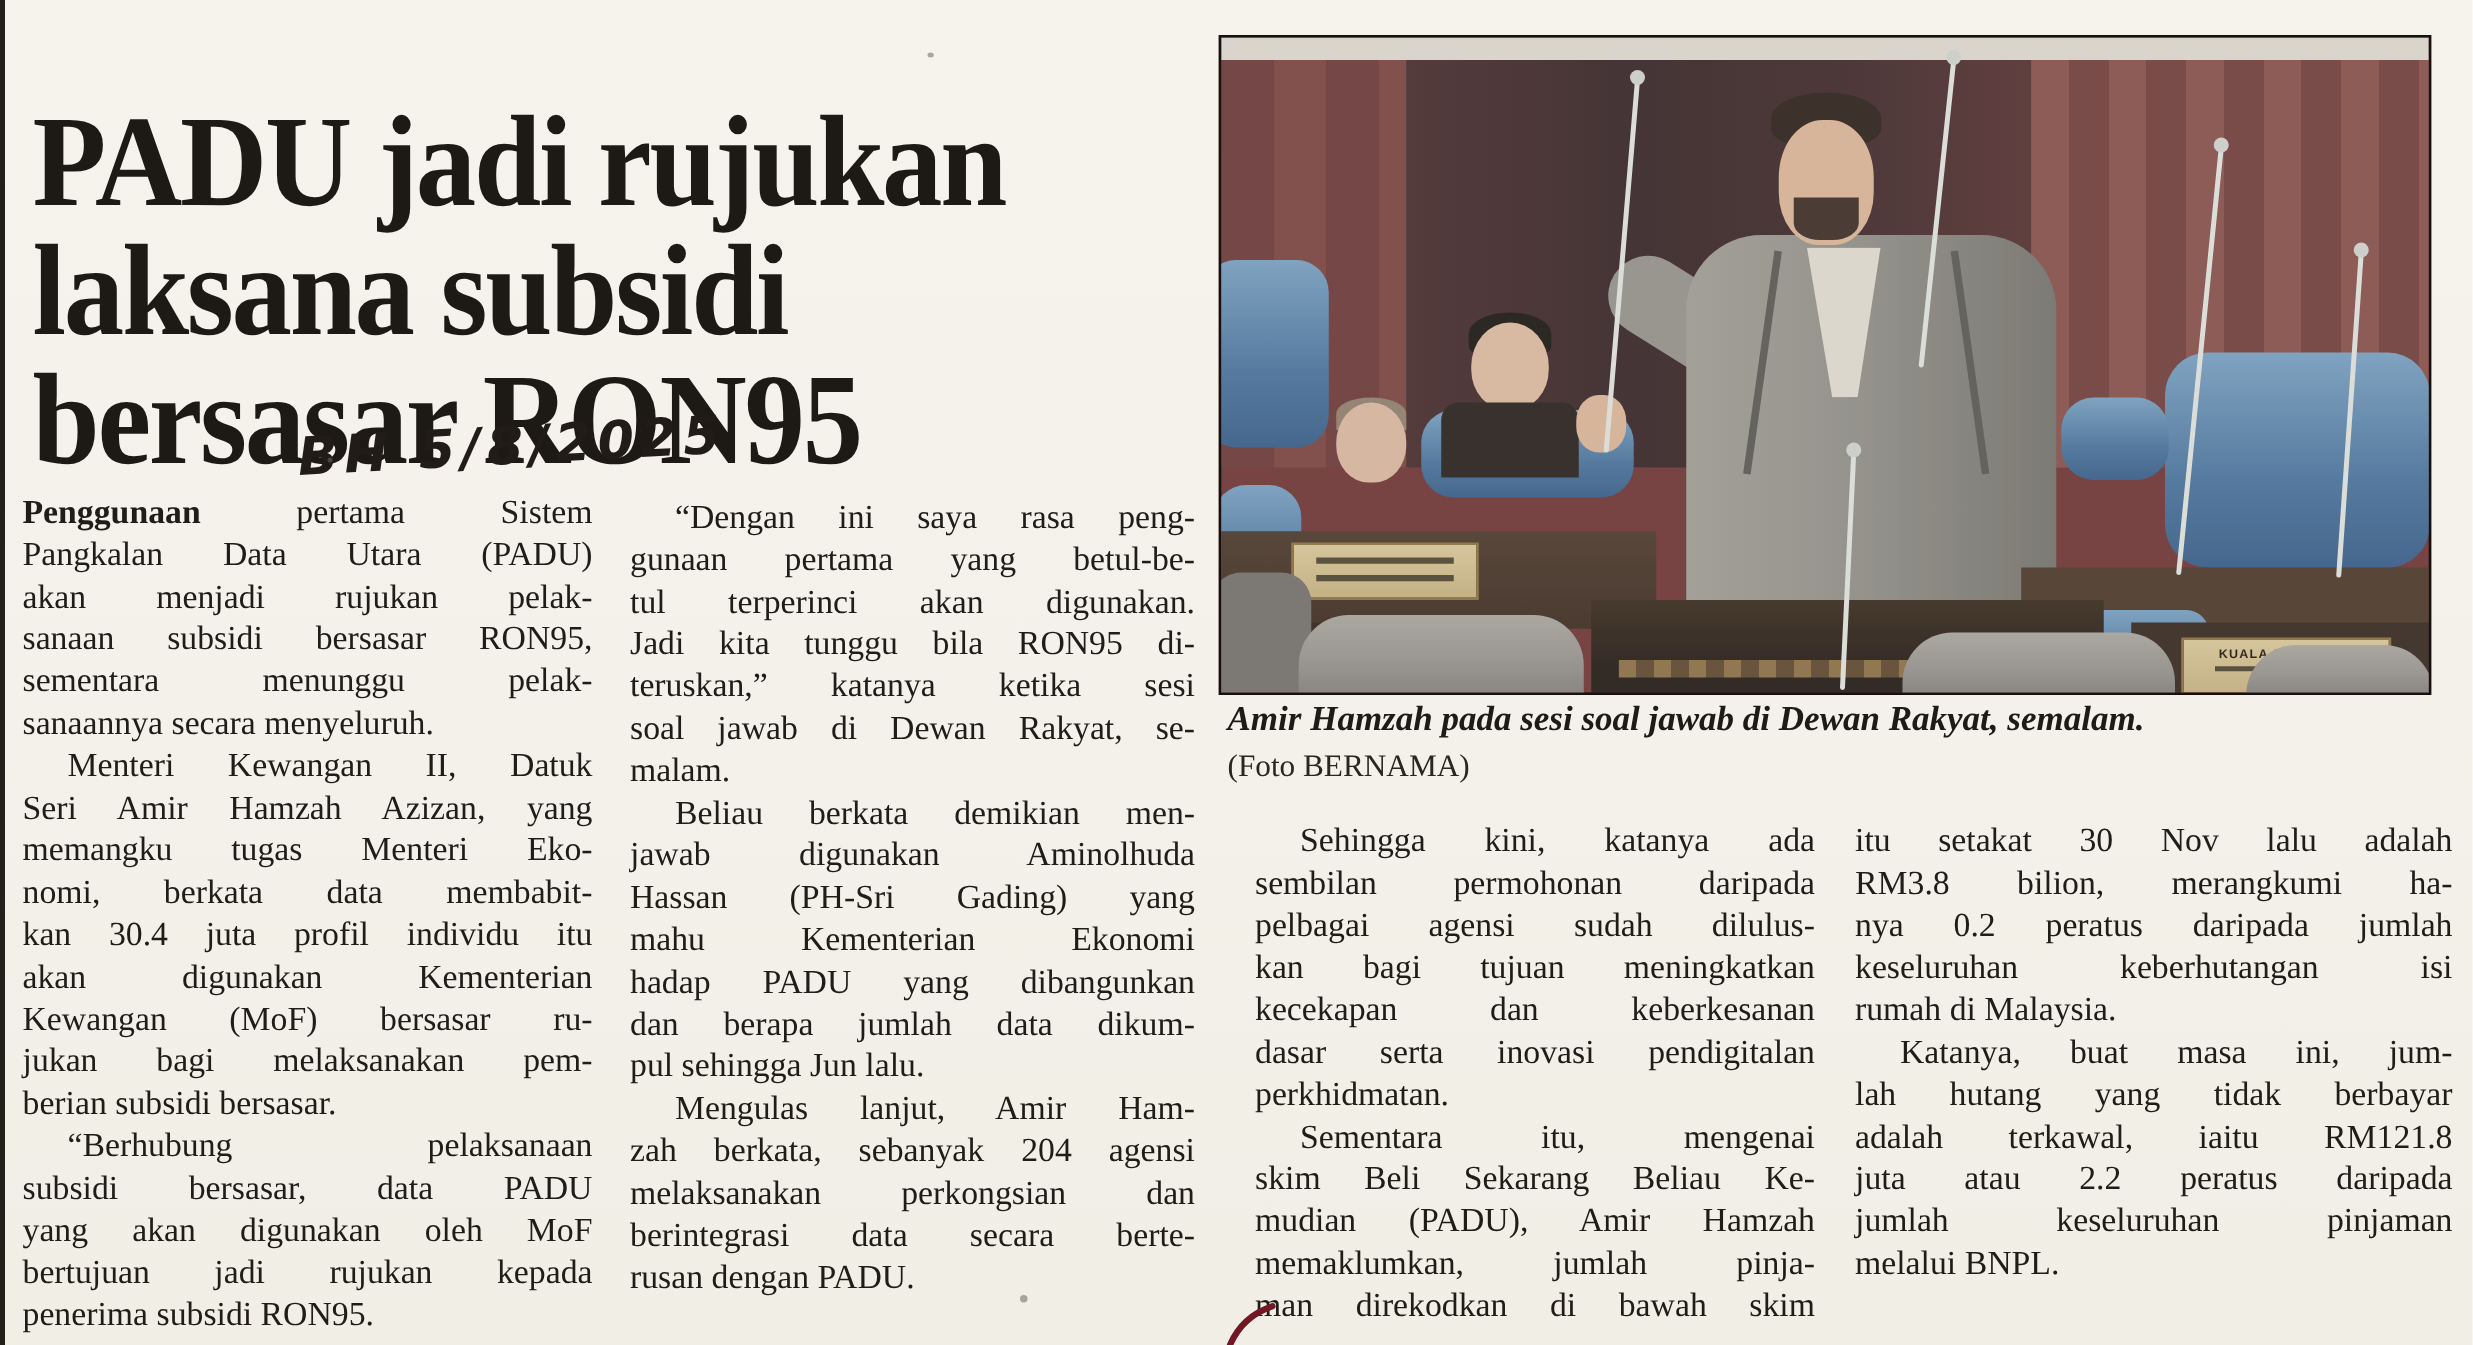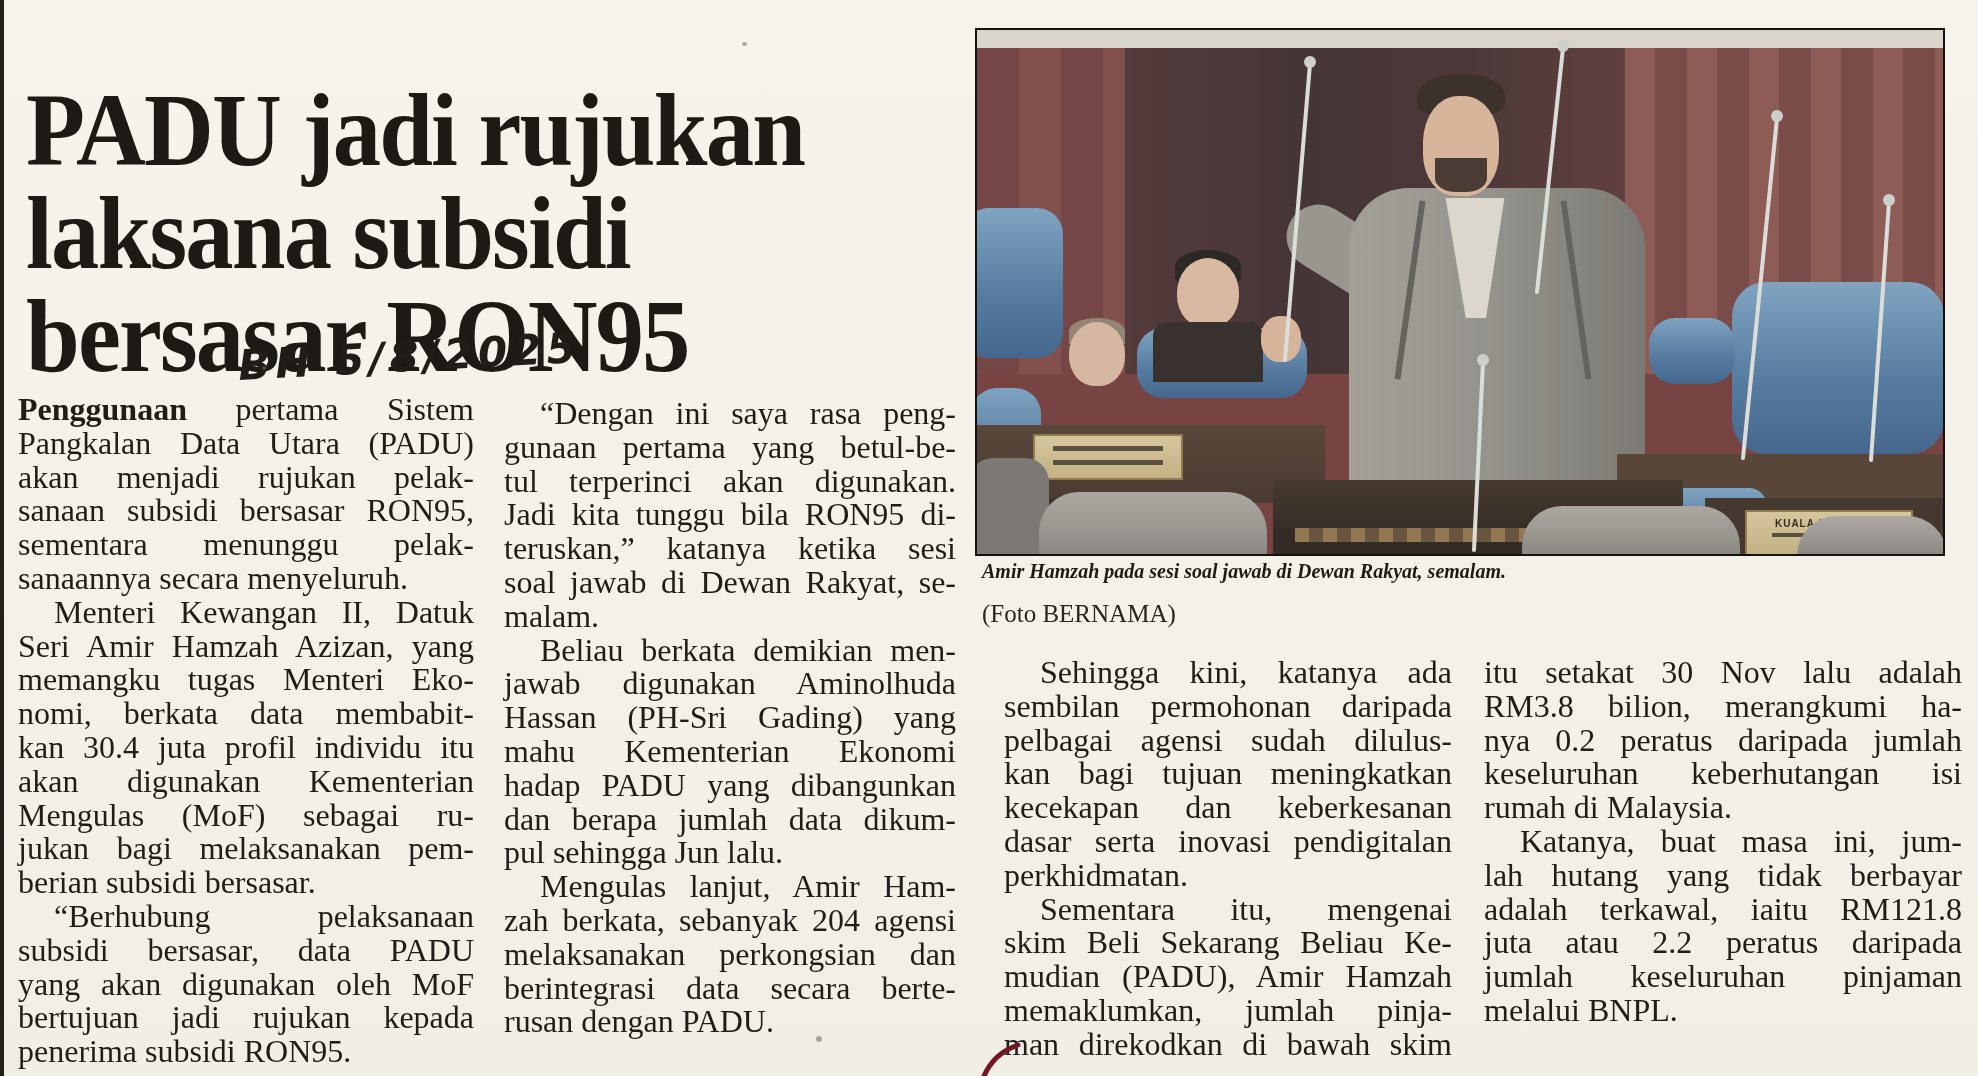"Penggunaan pertama Sistem" .col { font-size: 32px -> 27px }
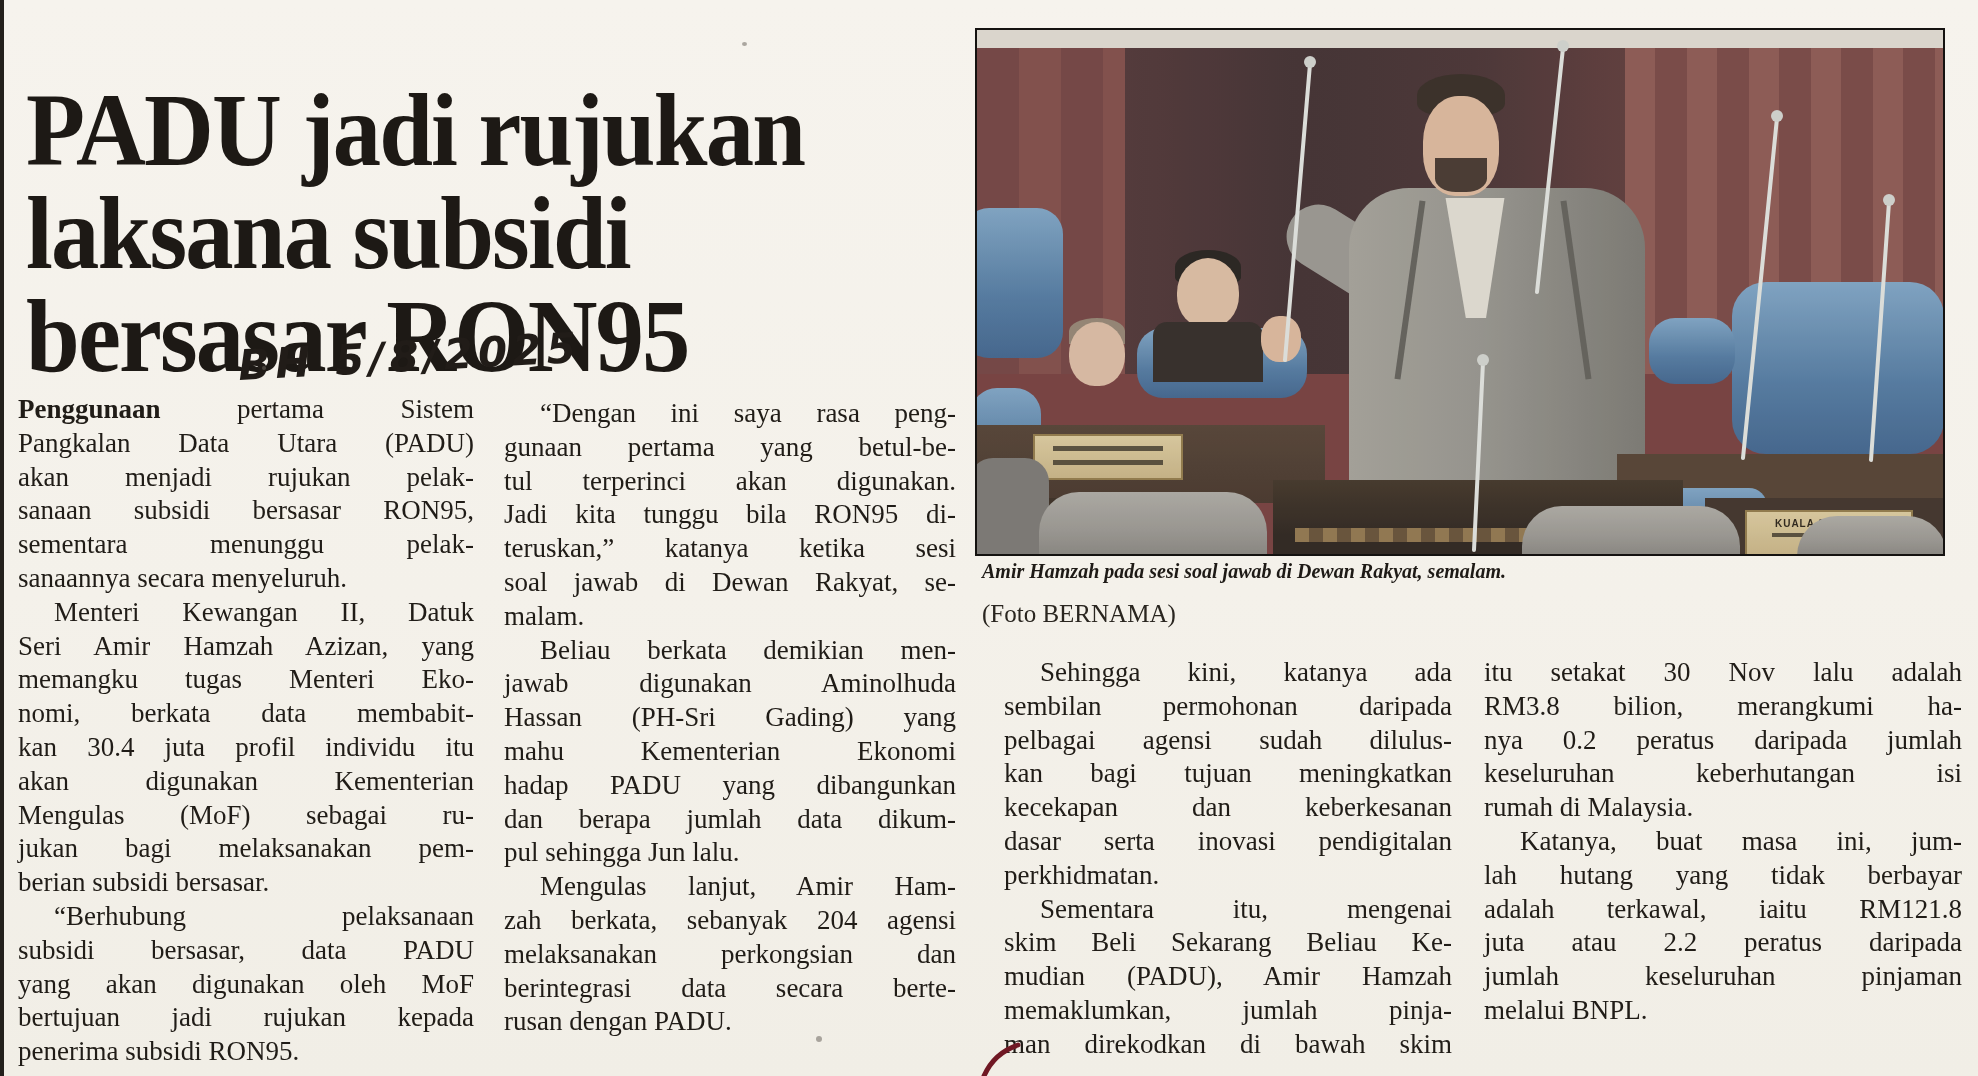"Amir Hamzah pada sesi soal" .caption { font-size: 20px -> 28px }
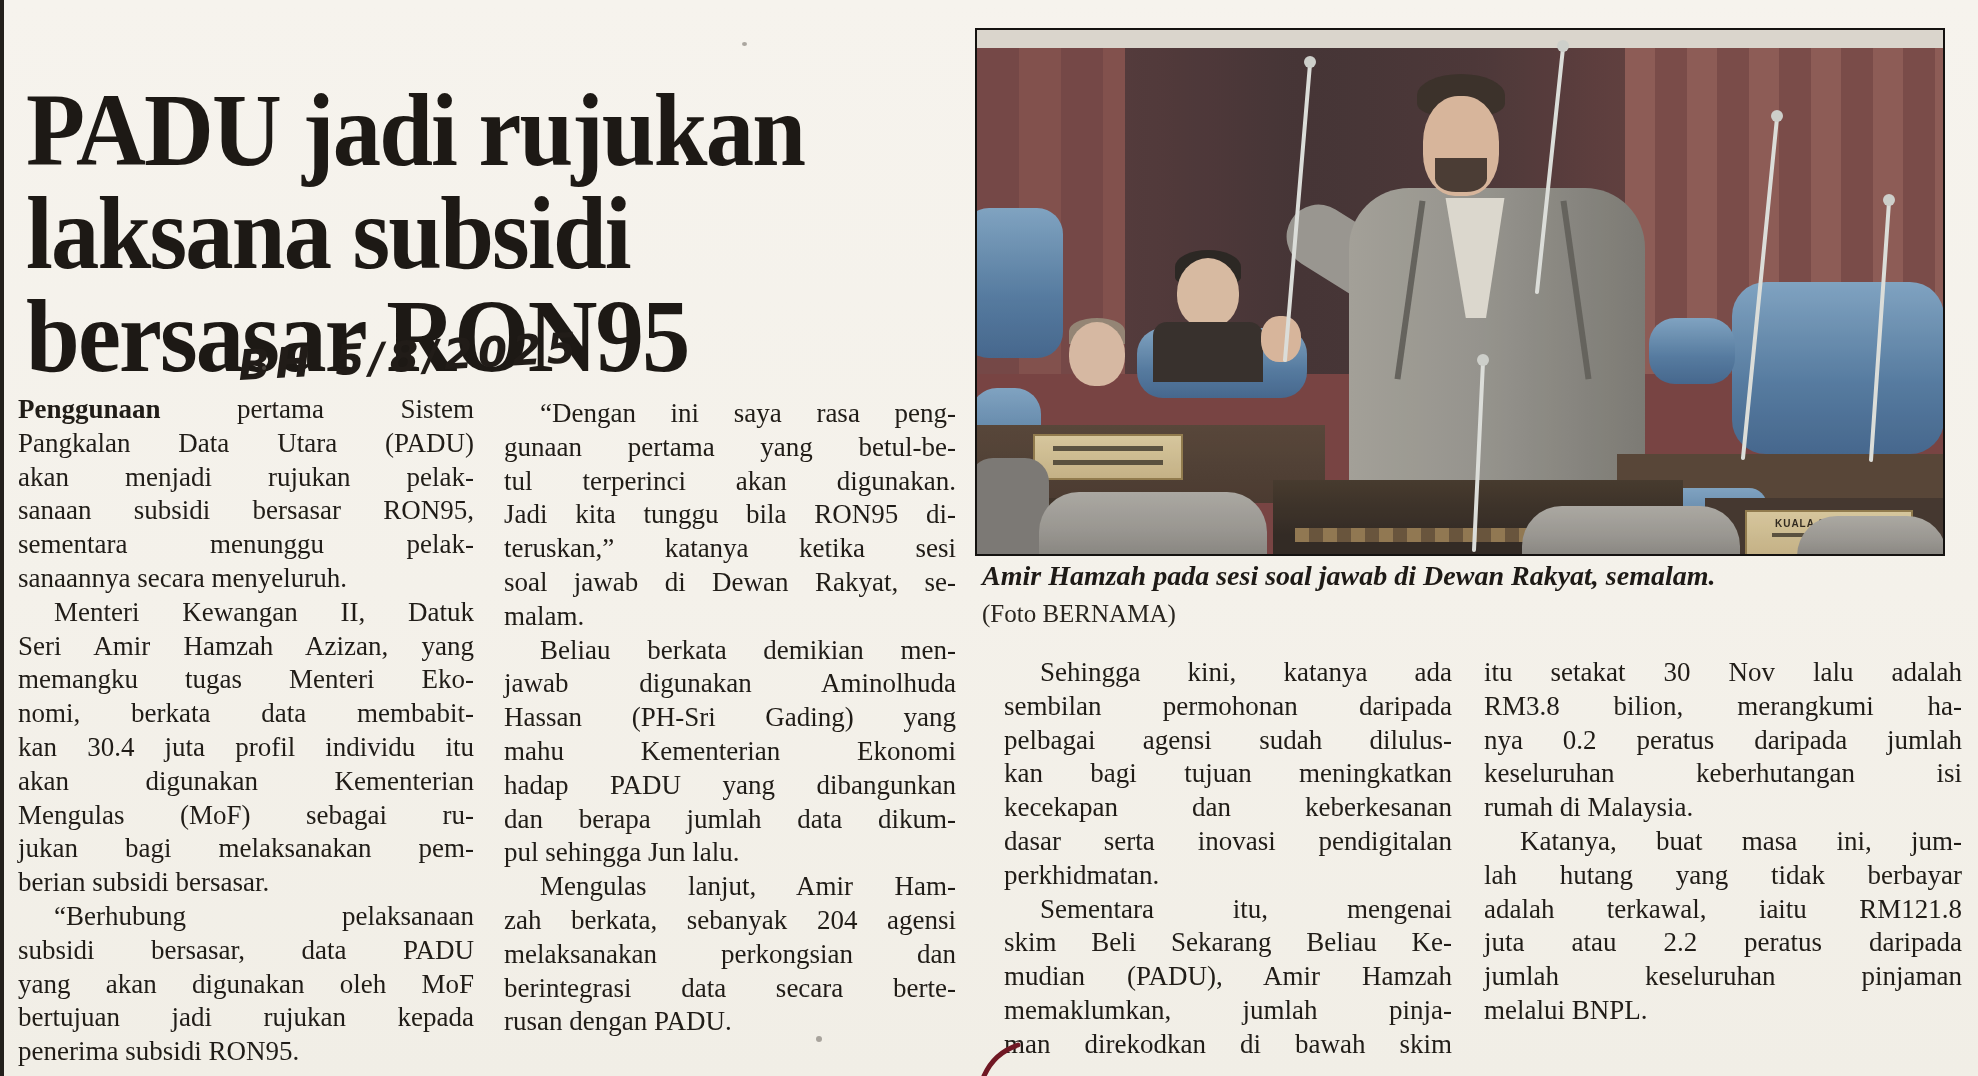"Mengulas (MoF) sebagai ru-" div.ln { text: Mengulas (MoF) sebagai -> Kewangan (MoF) bersasar }
